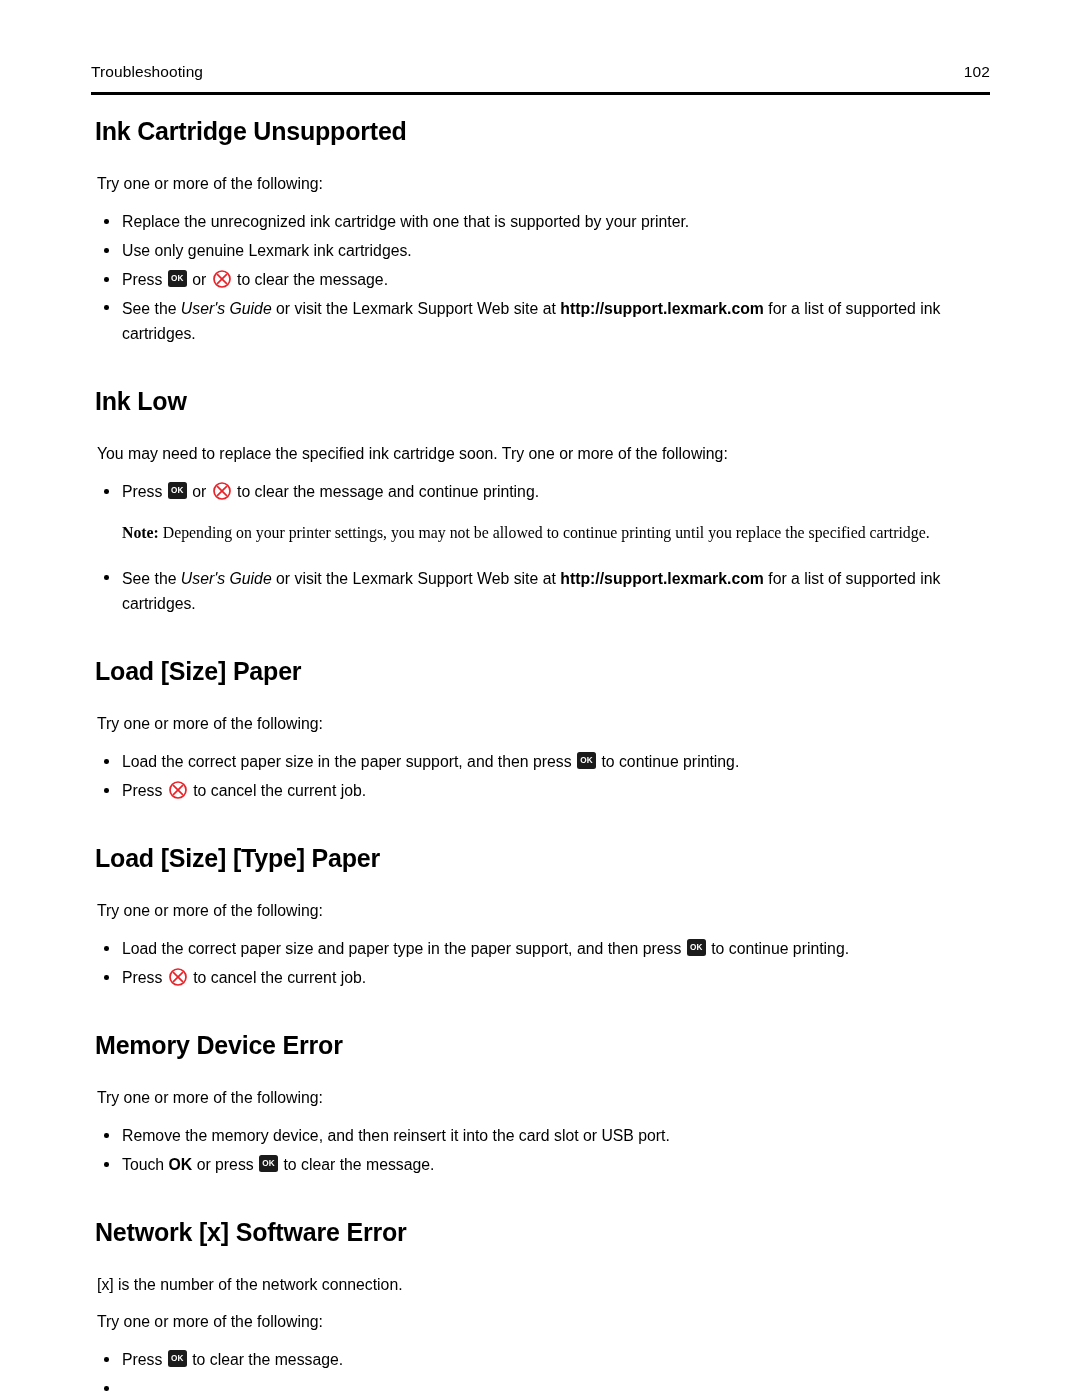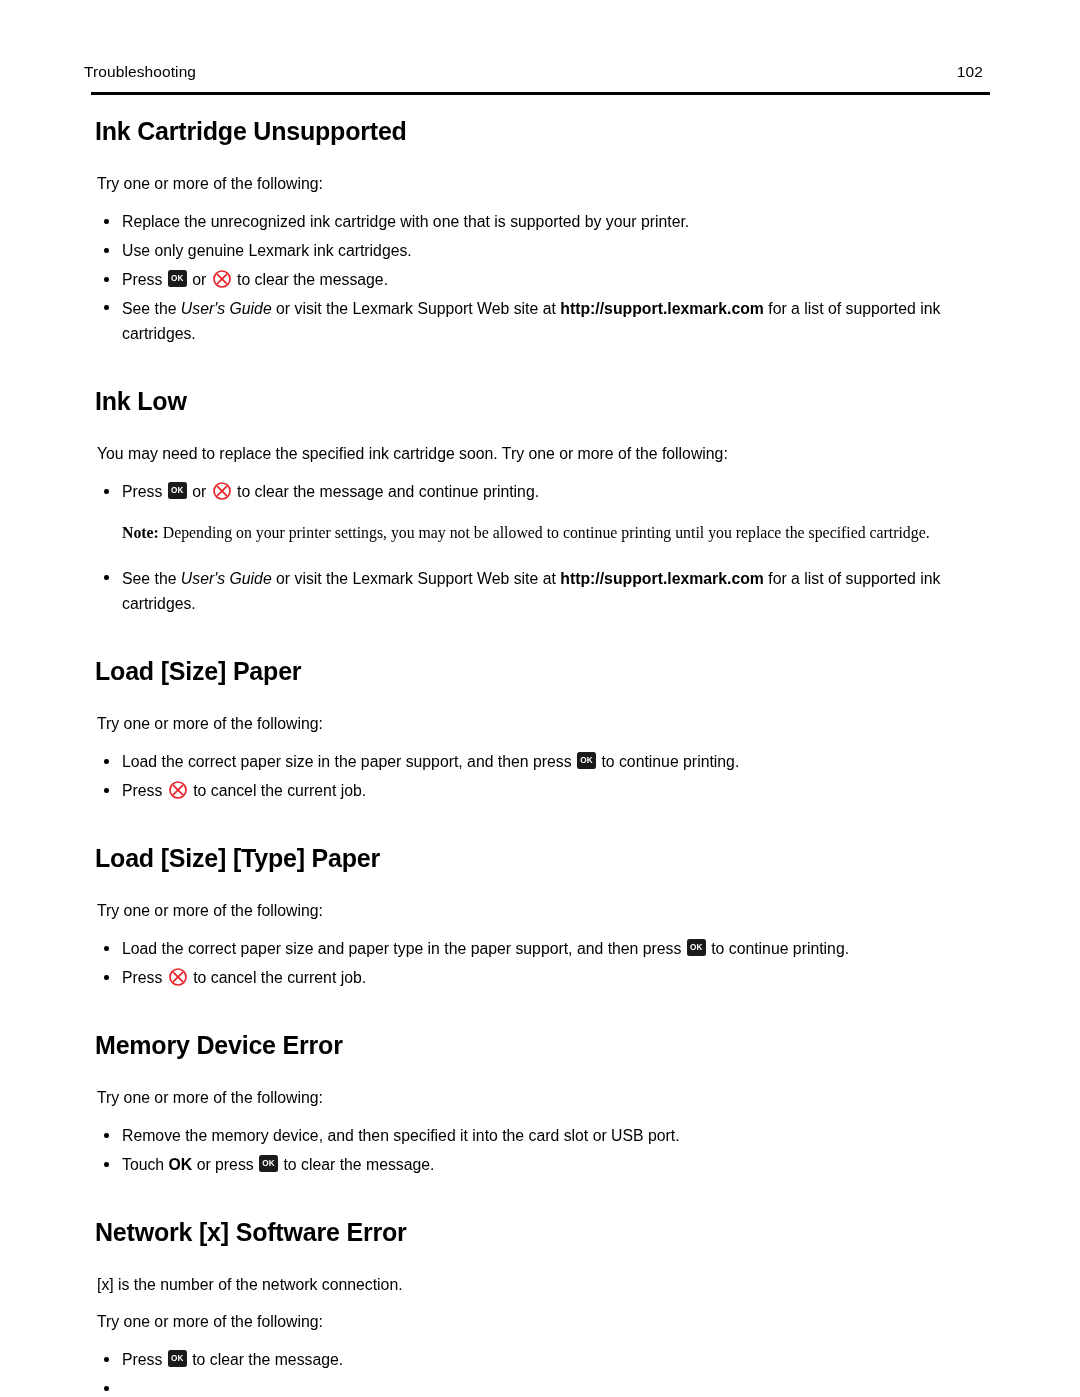"Troubleshooting" .page-header { left: 84px -> 91px }
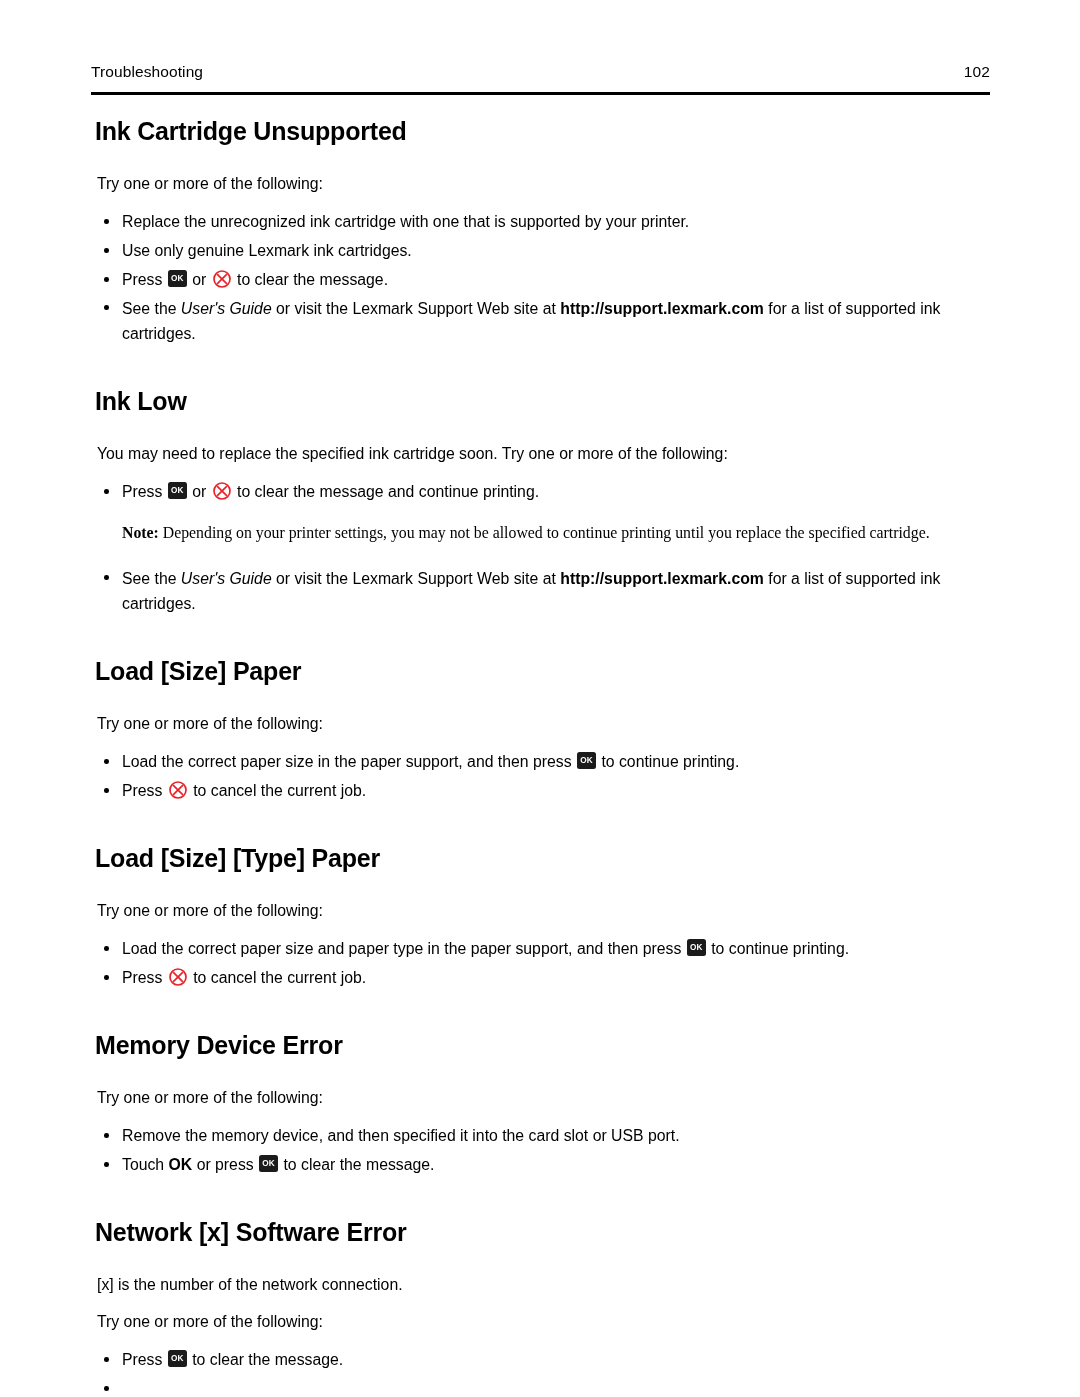"Remove the memory device, and" span { text: specified -> reinsert }
